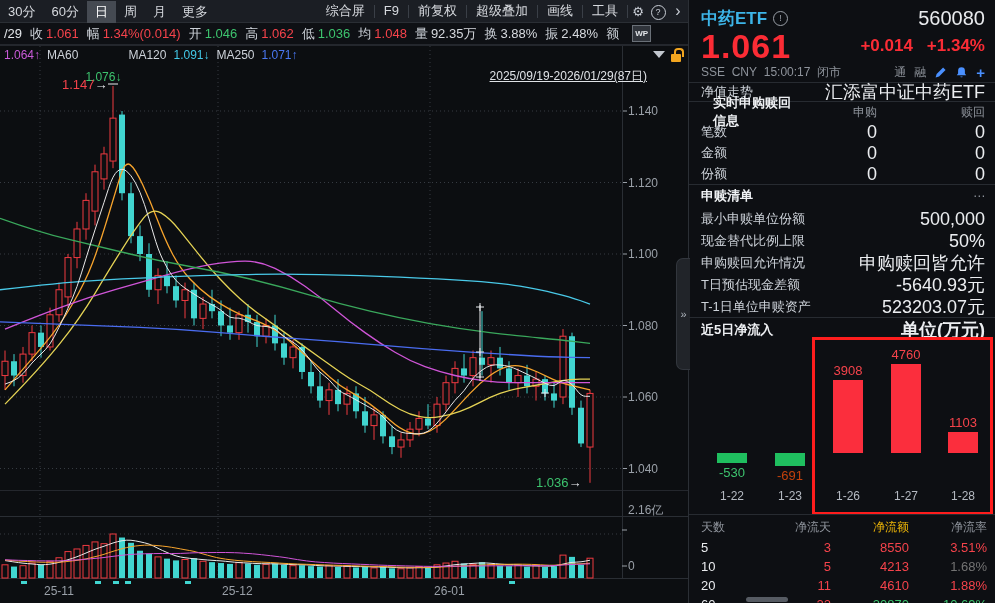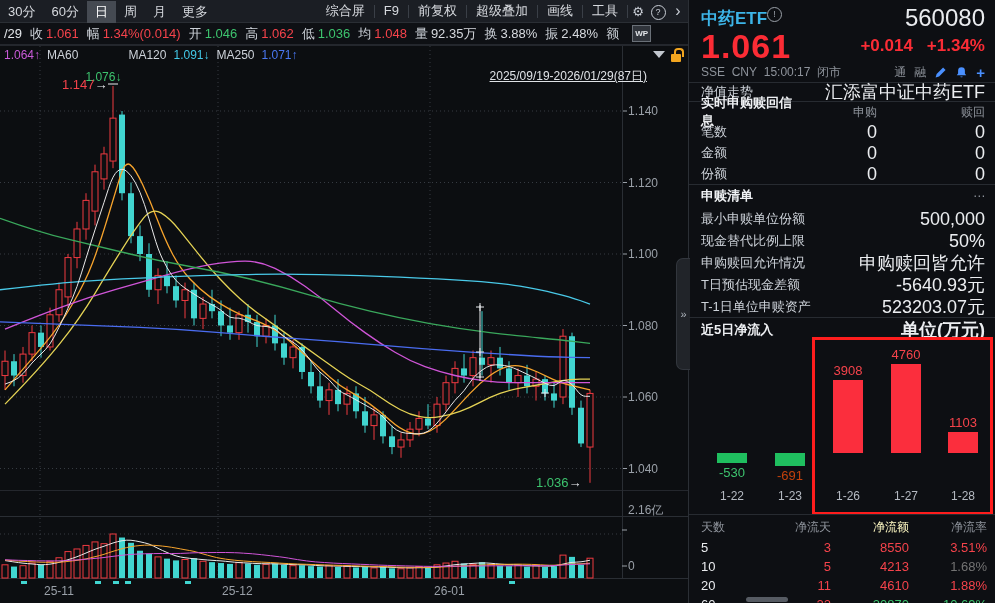"中药ETF" #fund-name { align-items: none -> center; gap: none -> 6px }
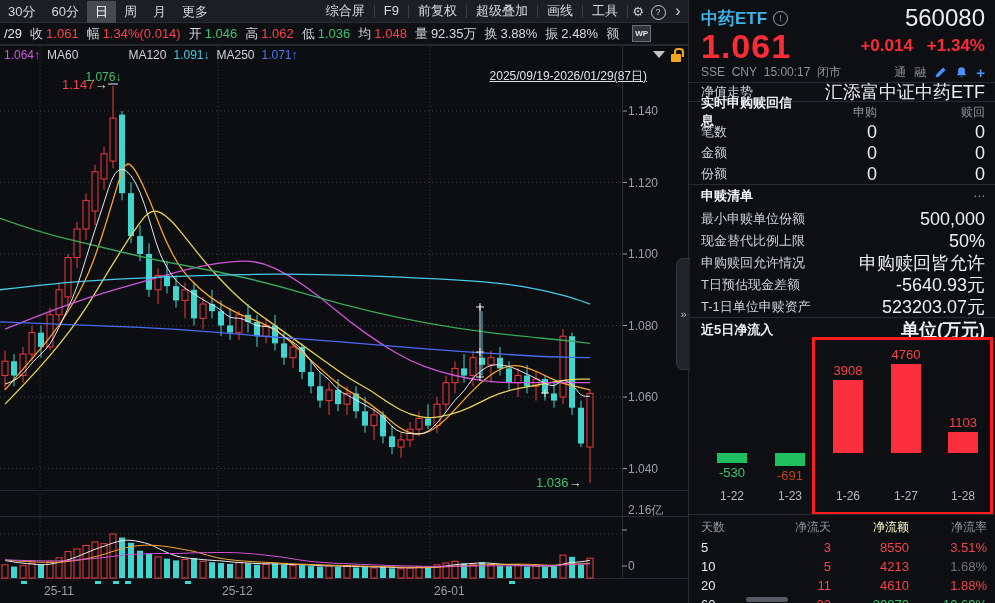"560080" #fund-code { font-size: 24px -> 20px }
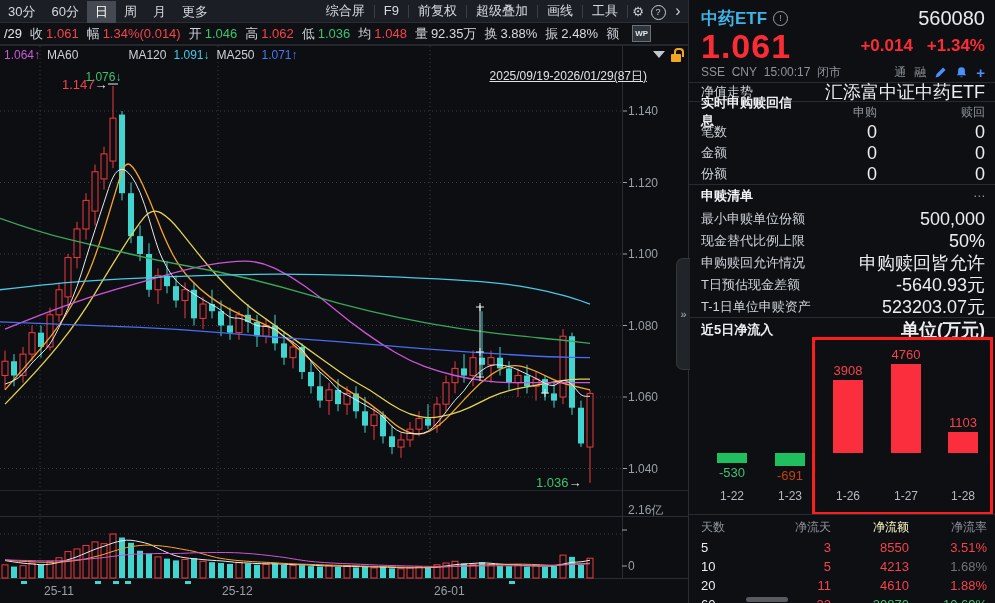"实时申购赎回信息" div.prow { margin-left: none -> 12px }
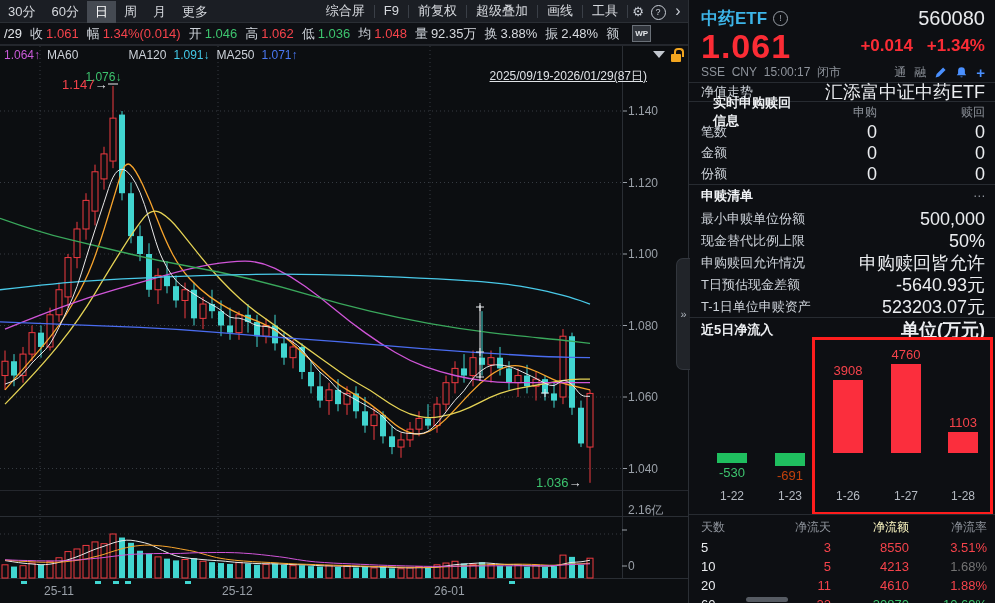"净流额" span.tcell { color: #fef9c3 -> #eab308 }
